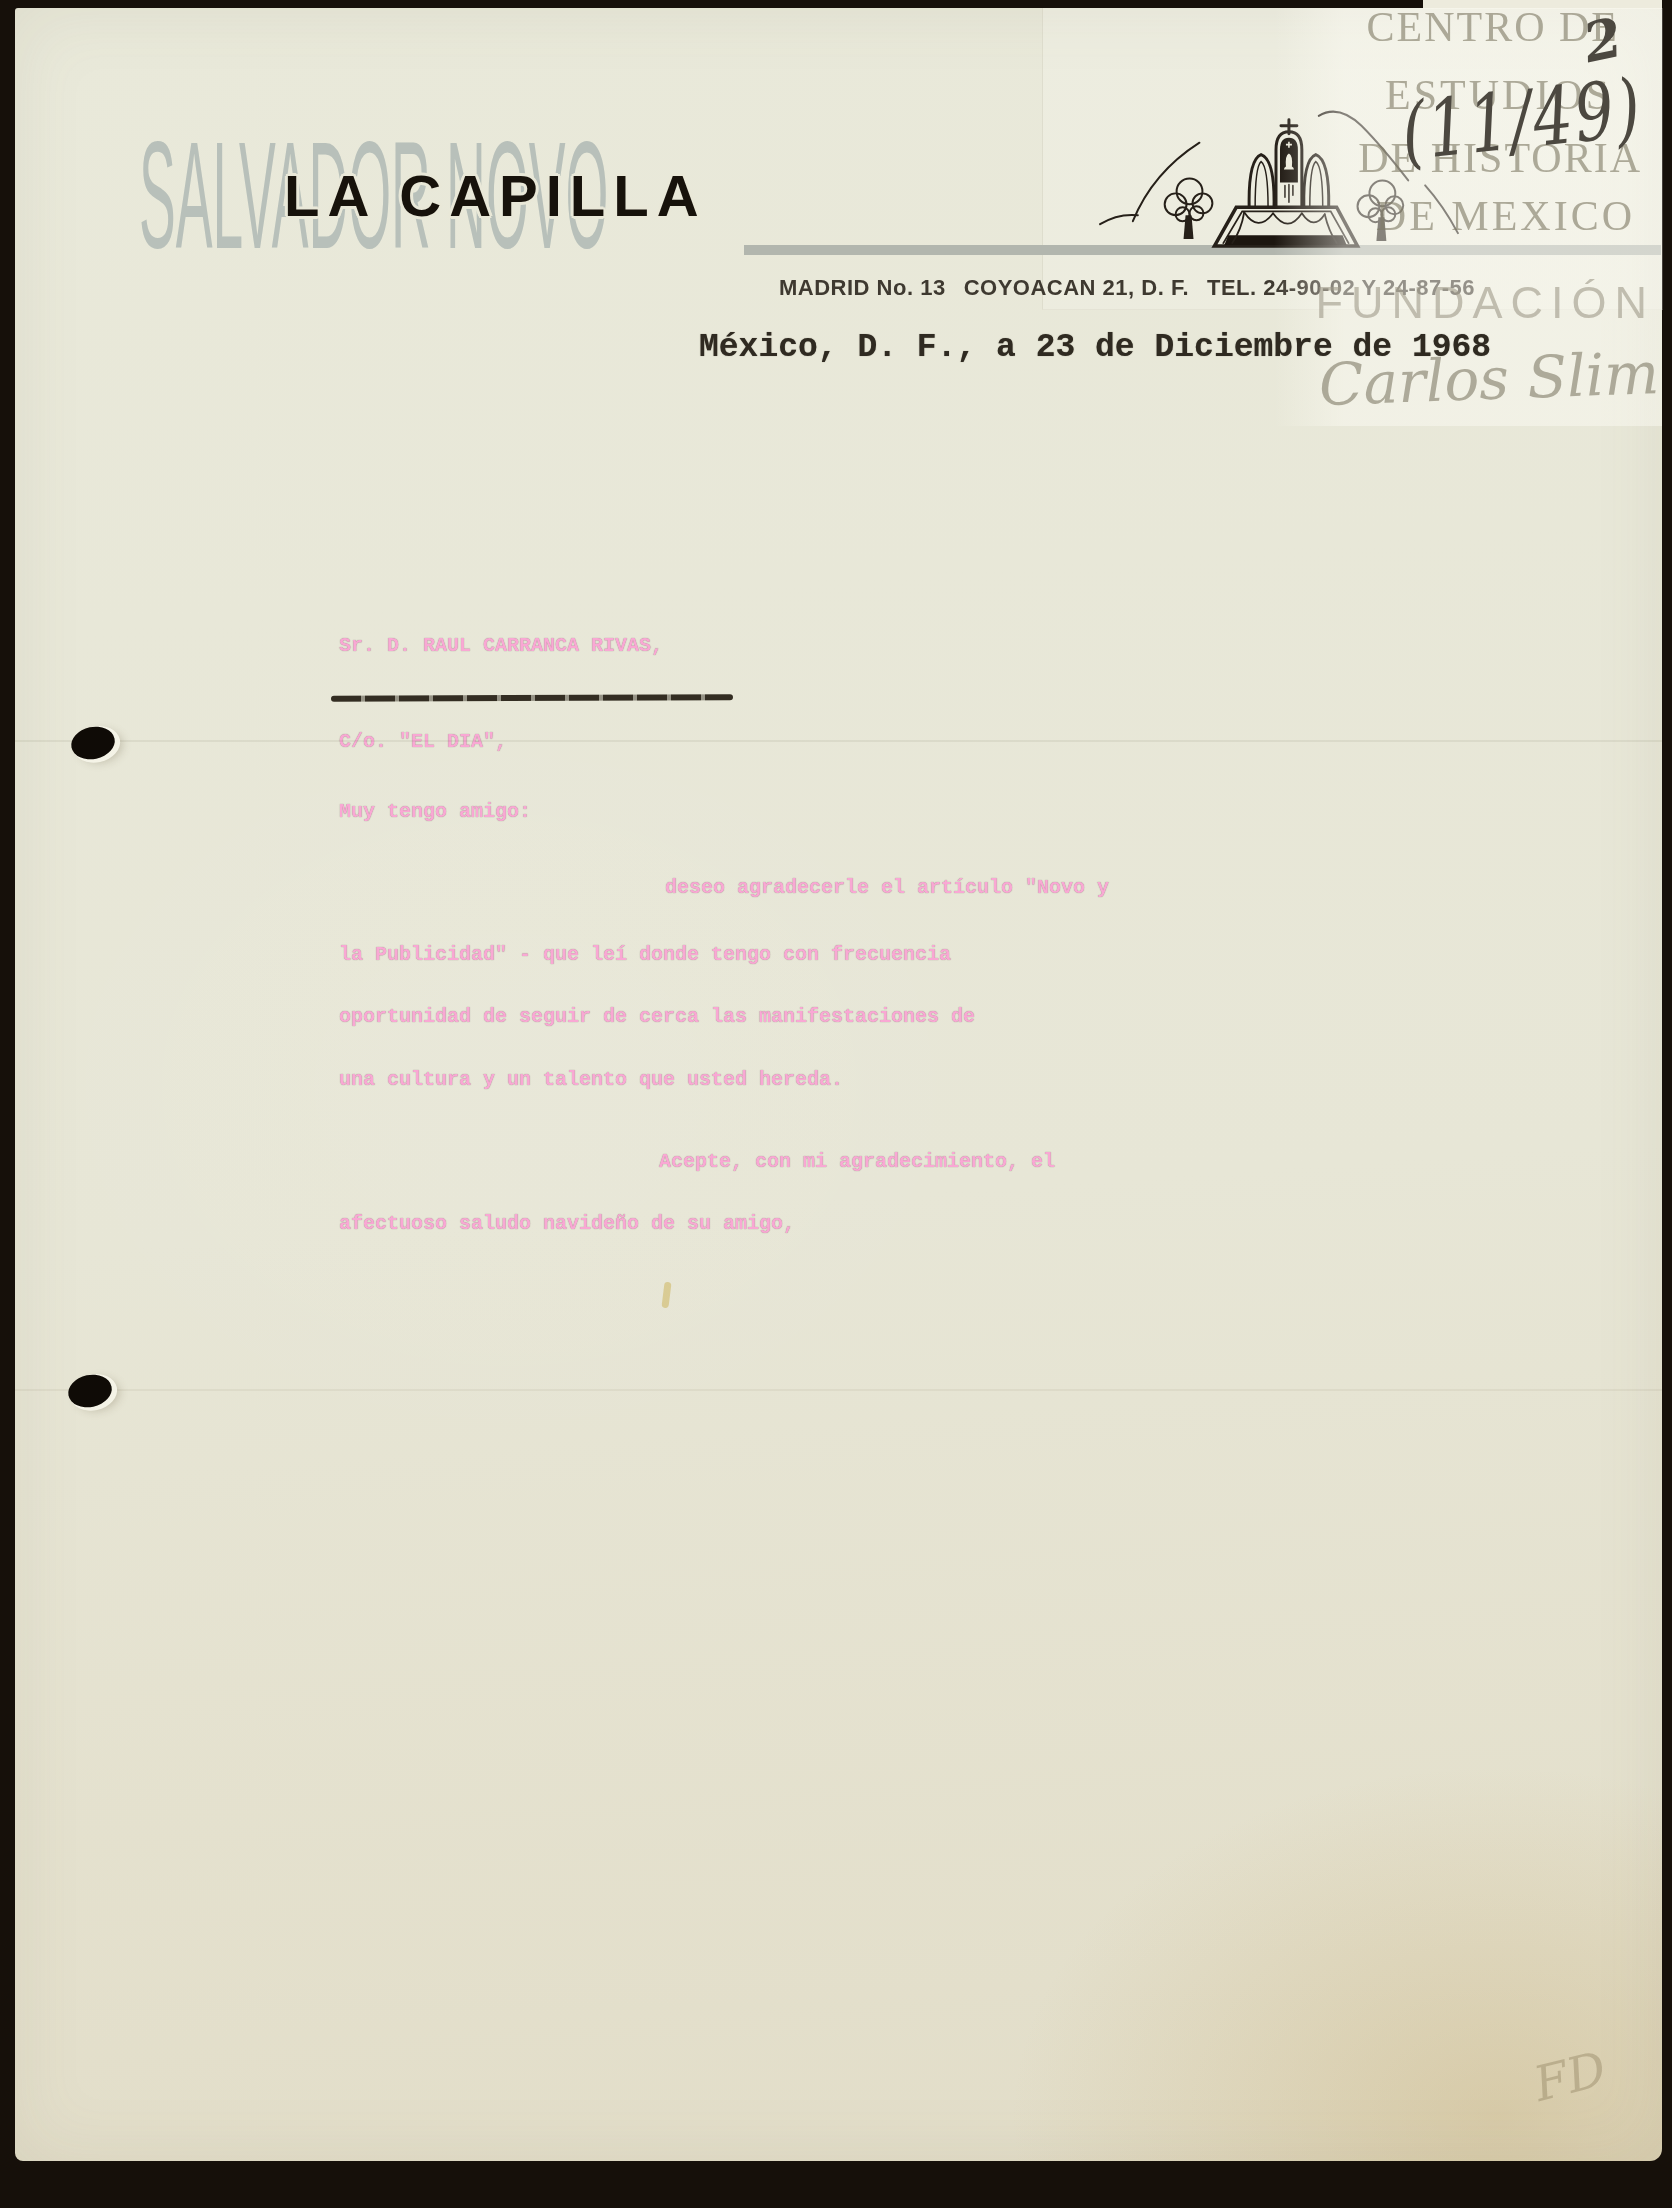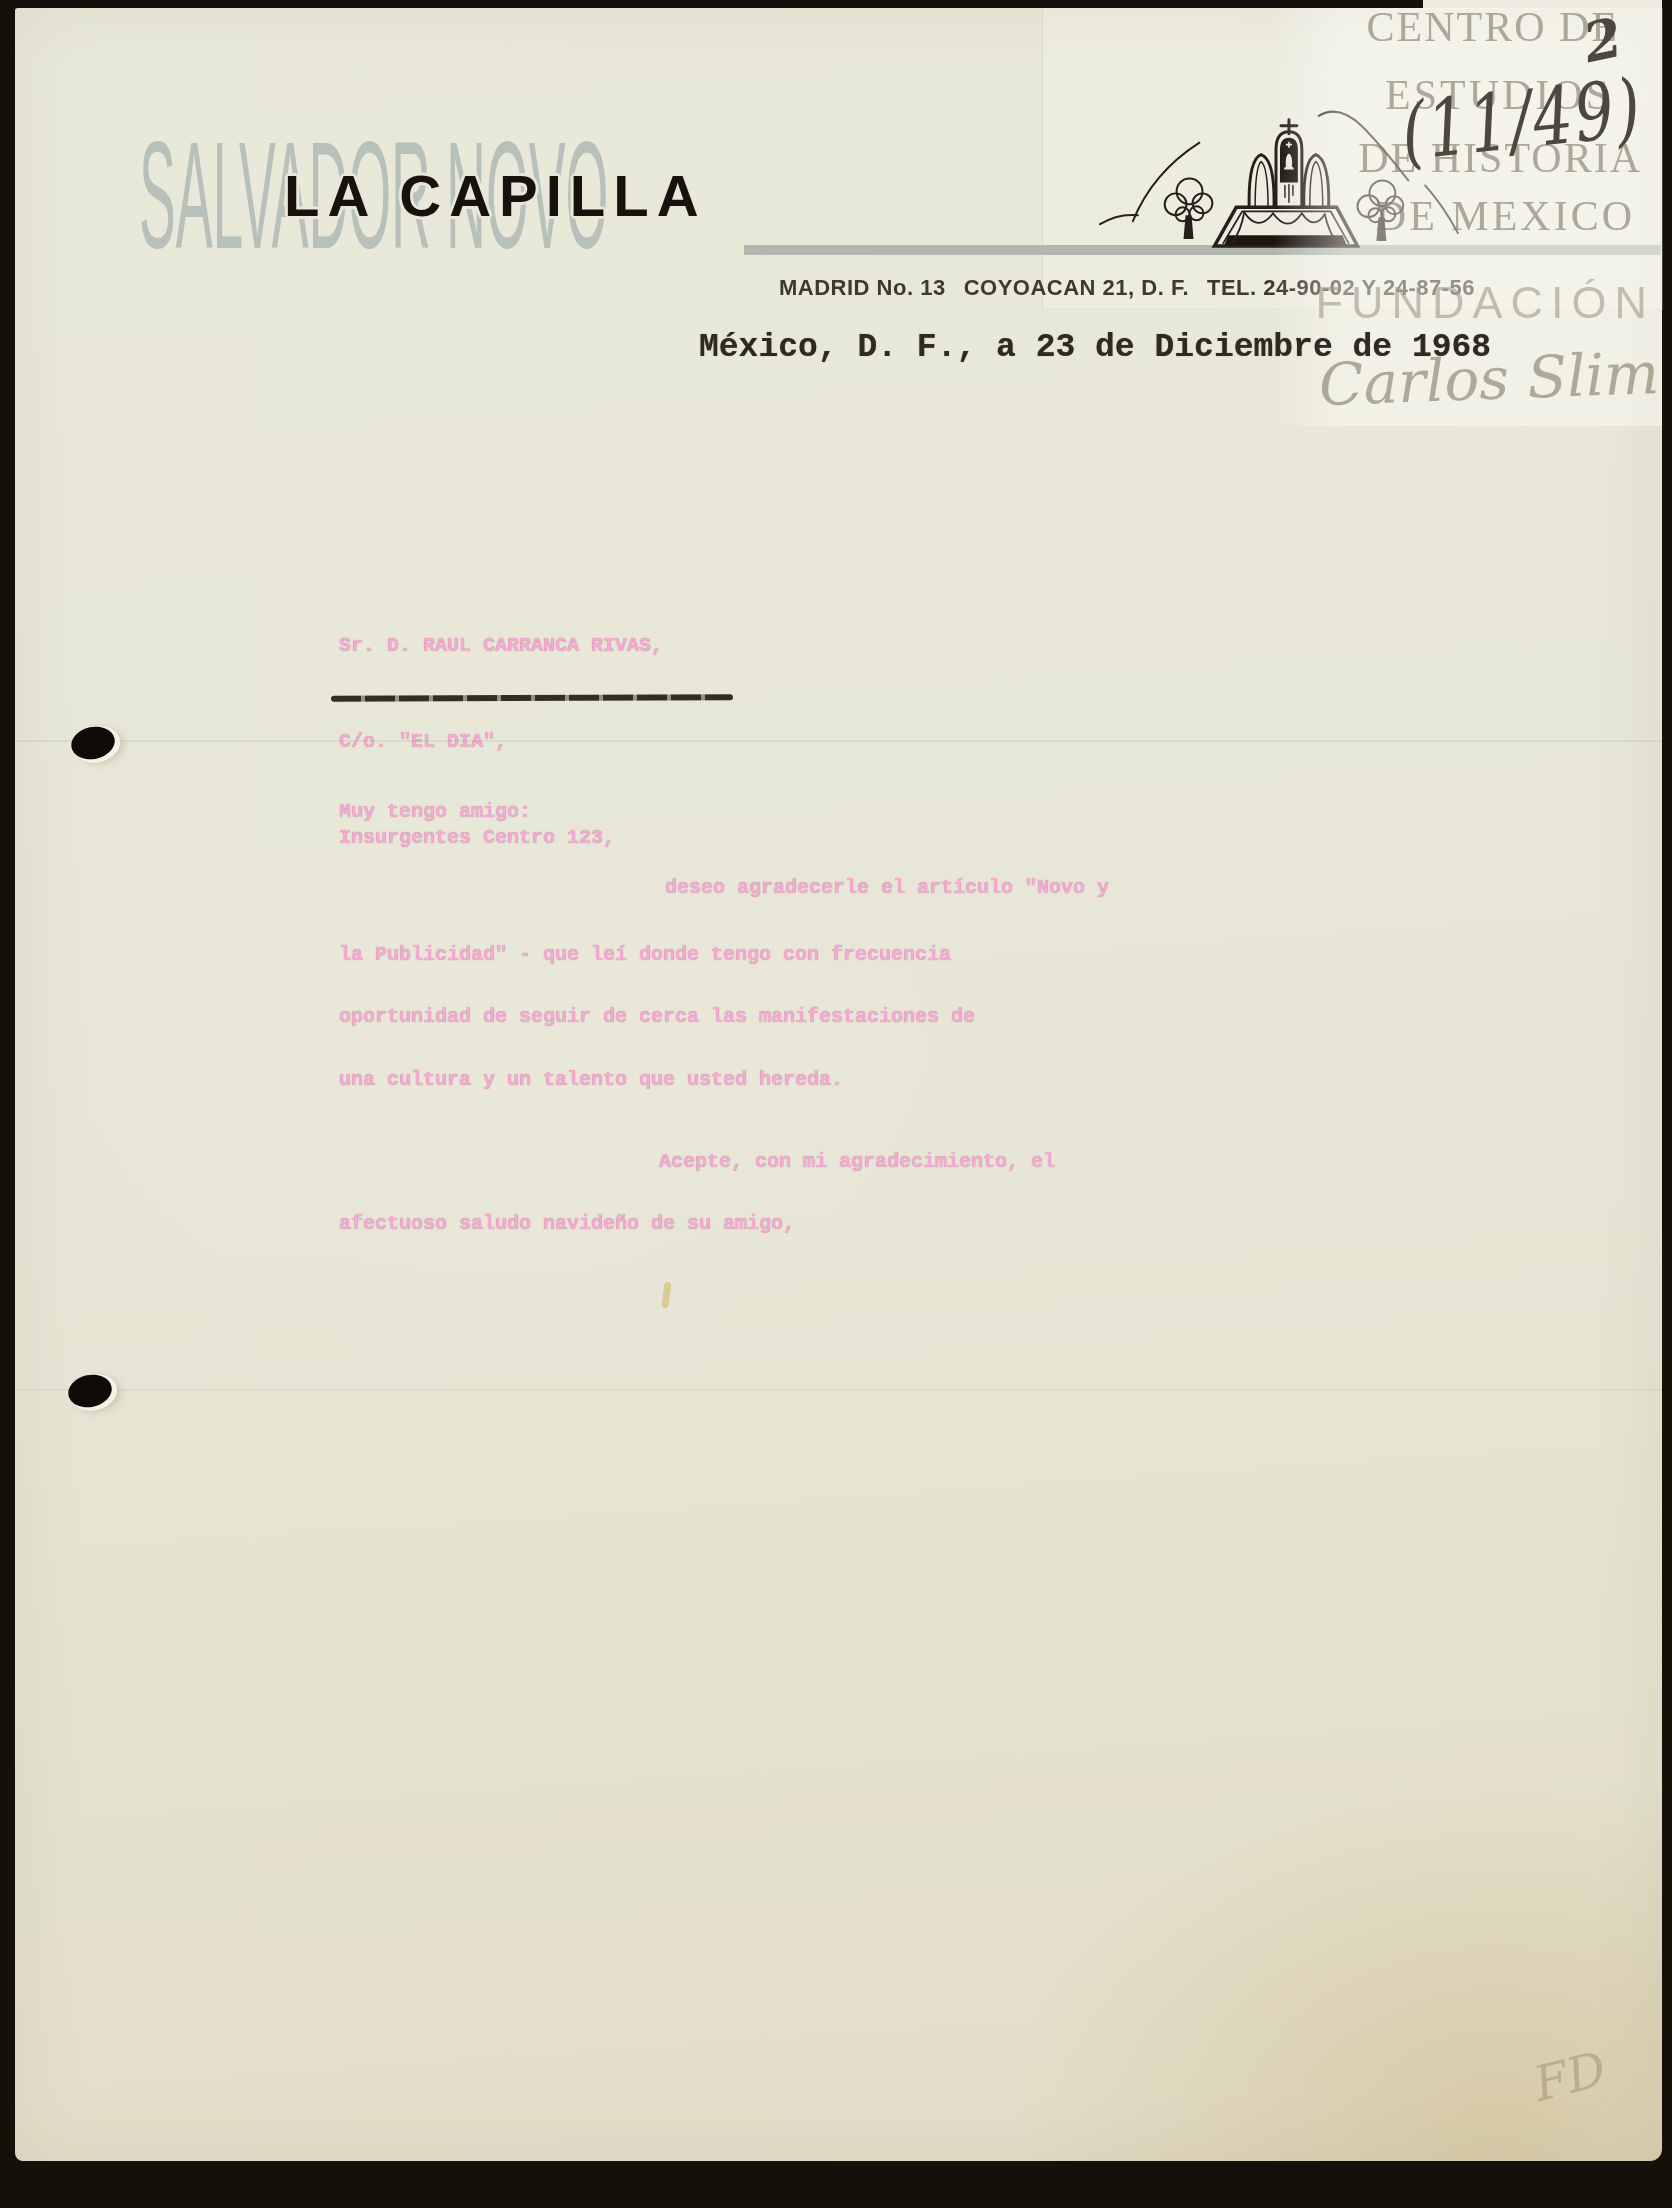"Insurgentes Centro 123," div { html: <div>Insurgentes Centro 123,</div> -> none }
